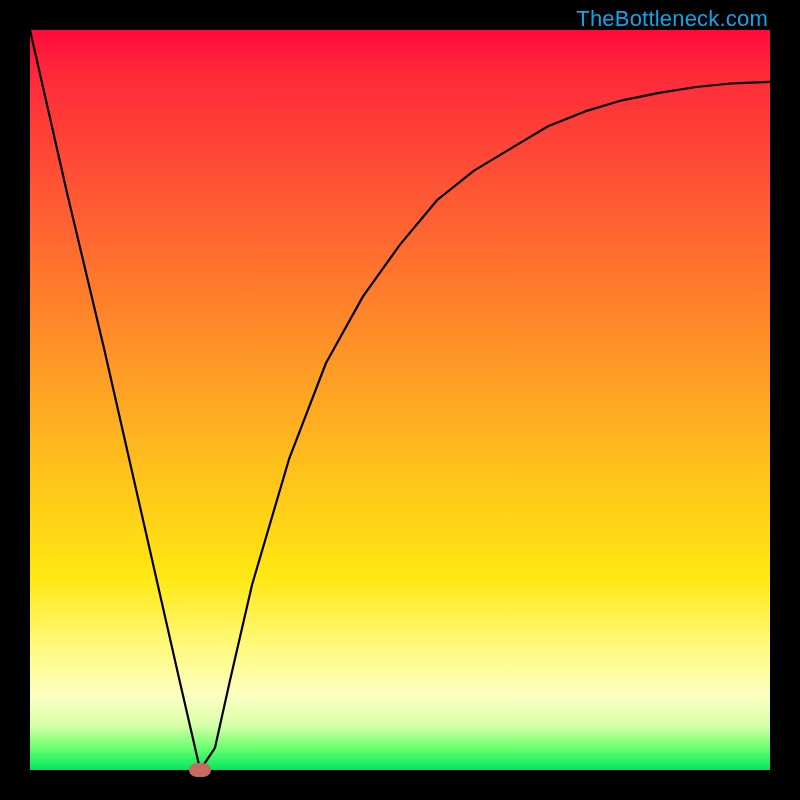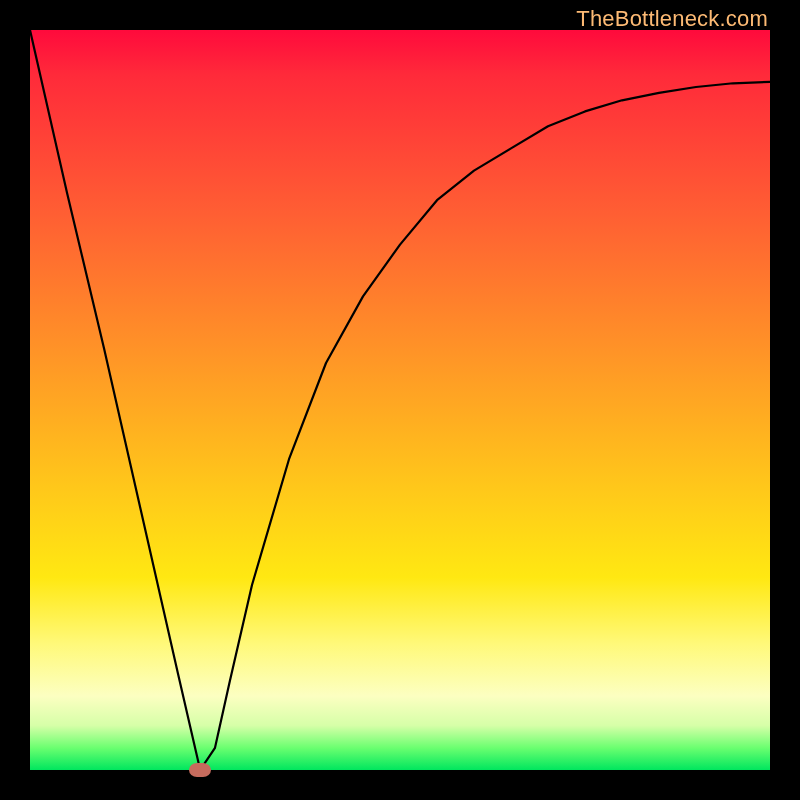"TheBottleneck.com" .watermark { color: #fdba74 -> #0ea5e9 }
